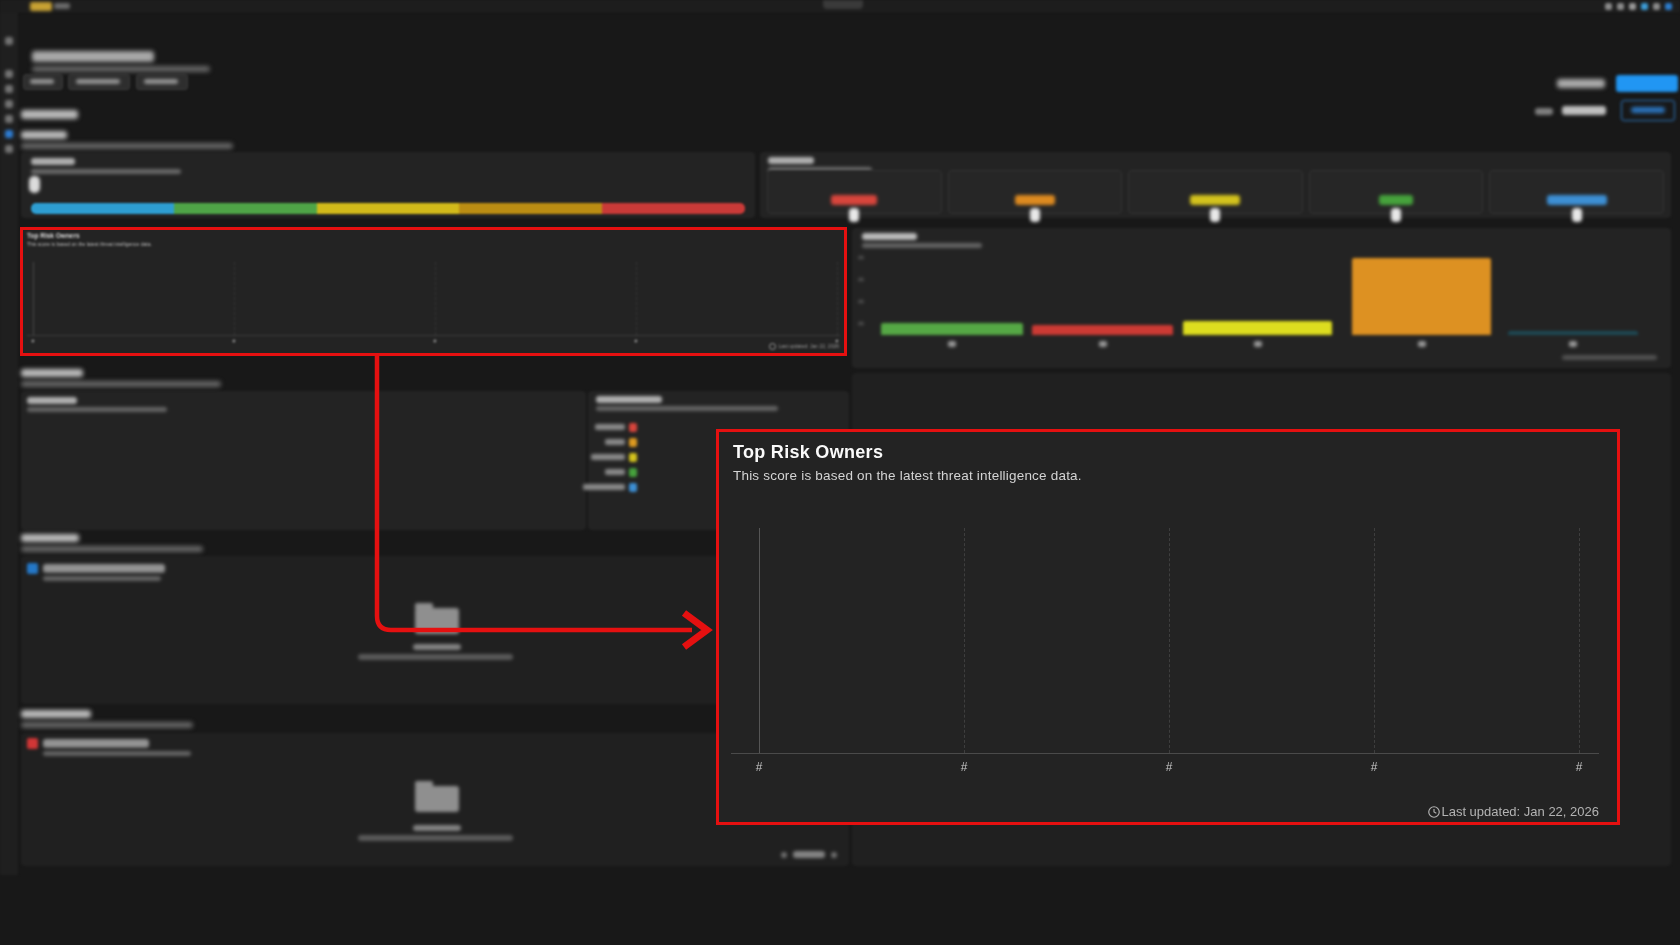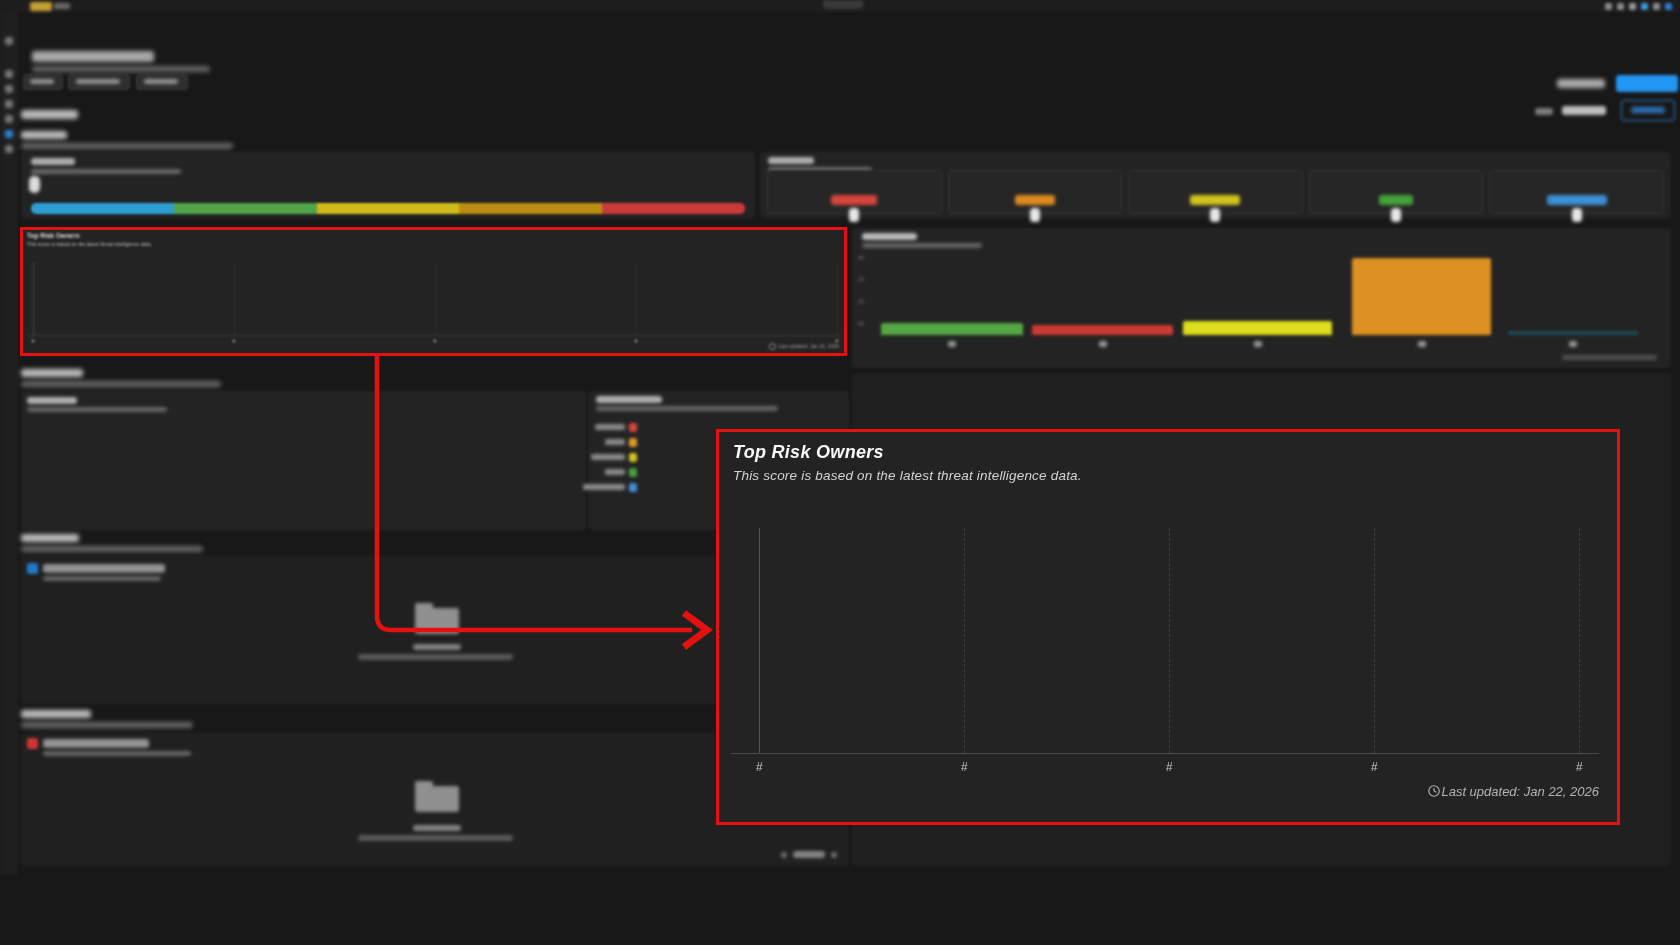"Top Risk Owners" .inset { font-style: italic -> none }
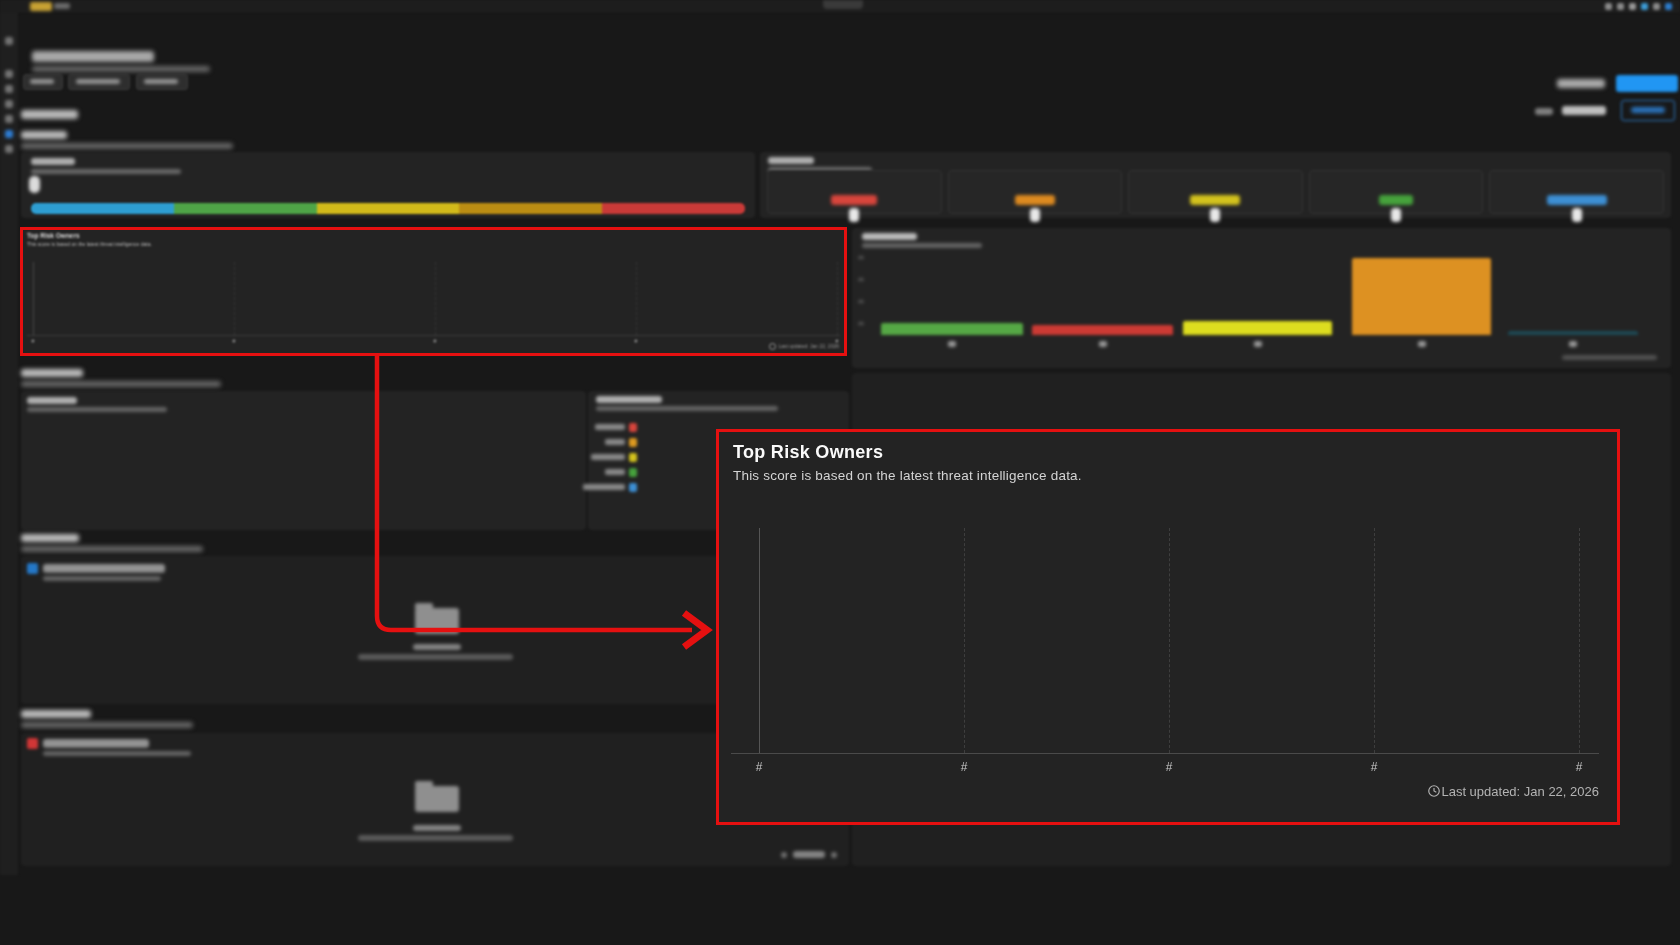"Last updated: Jan 22, 2026" .lastupd { align-items: none -> center; top: 352px -> 372px }
